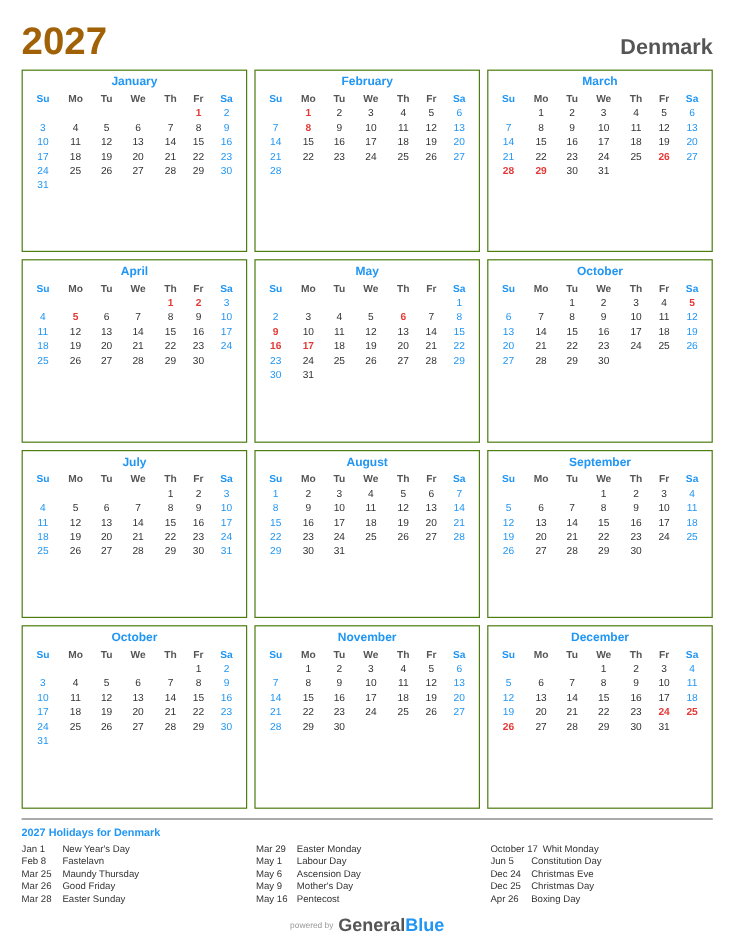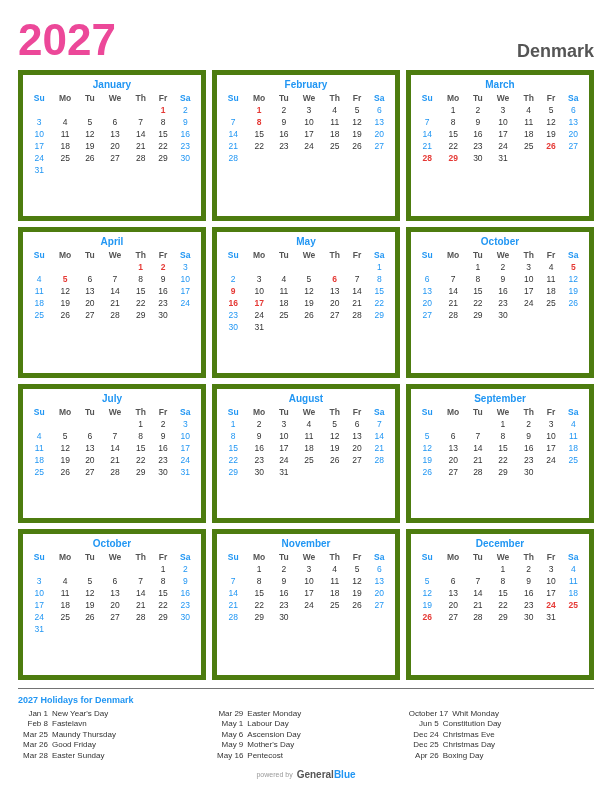"2027" .year-title { color: #ec4899 -> #a16207; font-size: 44px -> 32px }
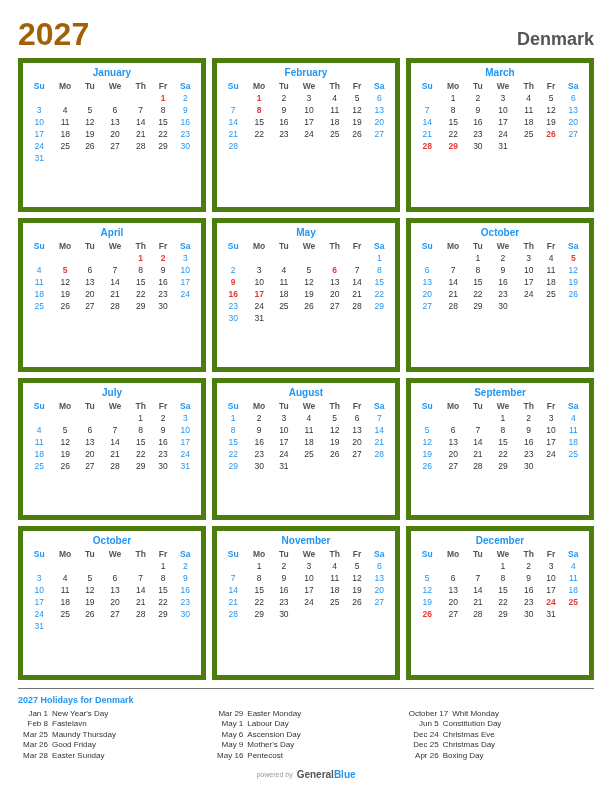"January" .month-block { border: 5px solid #4d7c0f -> 1px solid #4d7c0f }
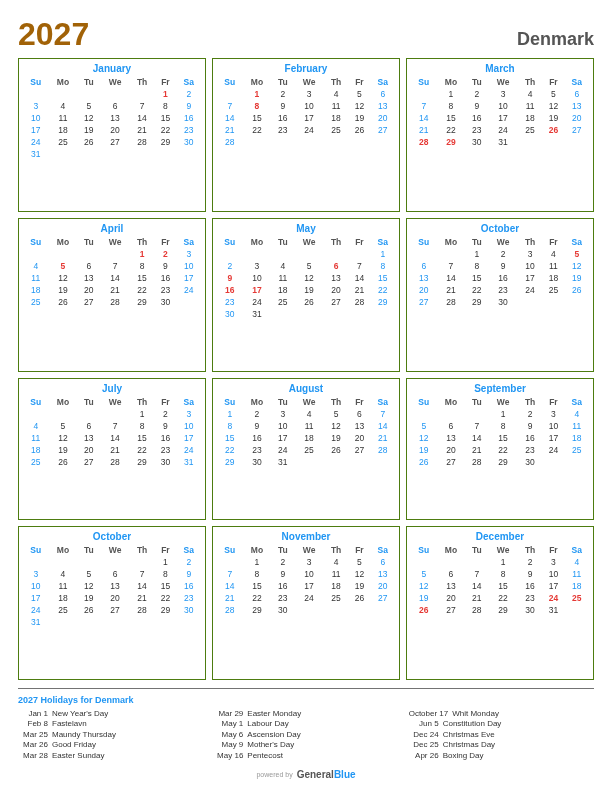"Jan 1" .holidays-grid { text-align: right -> none }
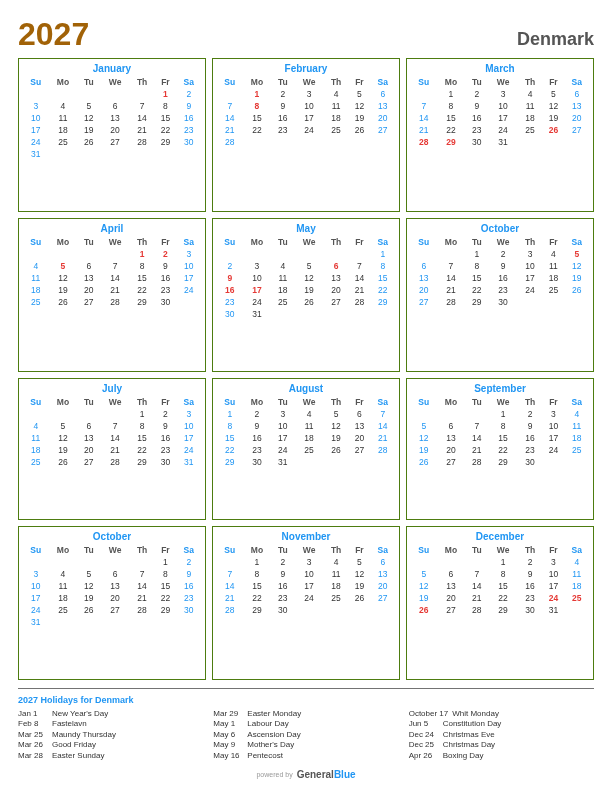"GeneralBlue" .brand-name { font-size: 10px -> 15px }
